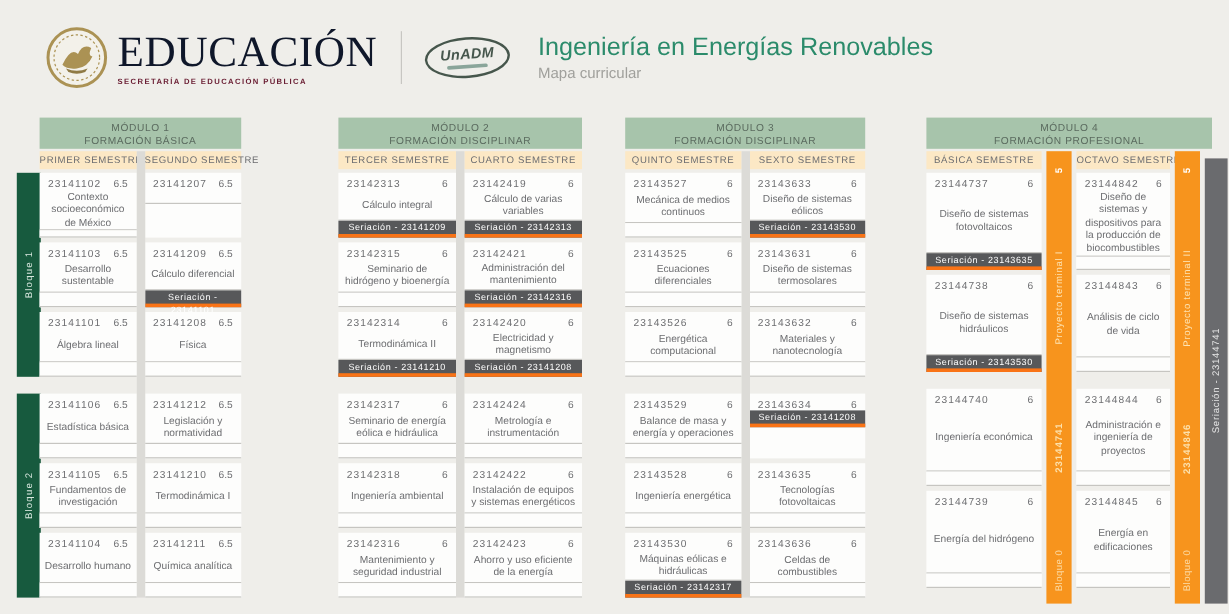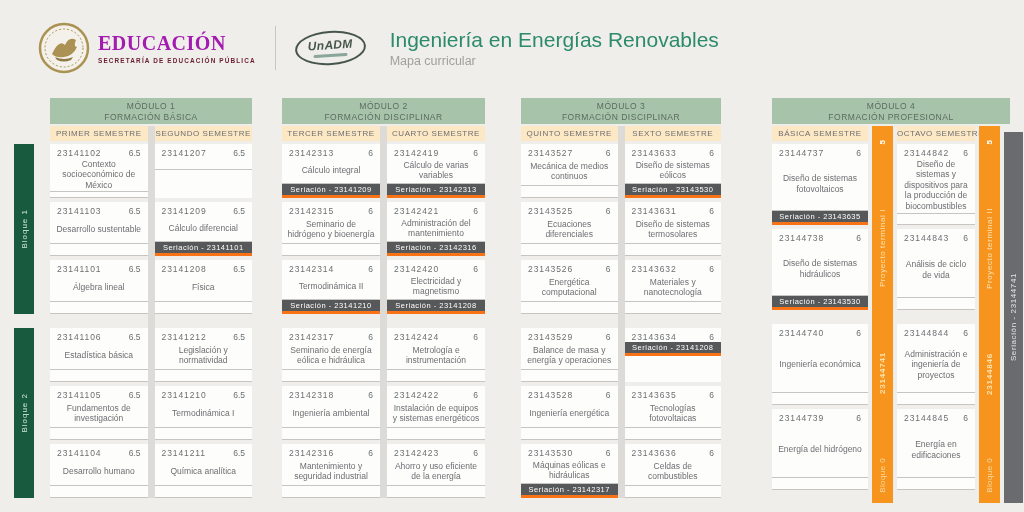"EDUCACIÓN" .sep-name { color: #a21caf -> #0f172a; font-size: 20px -> 36px; font-weight: bold -> normal }
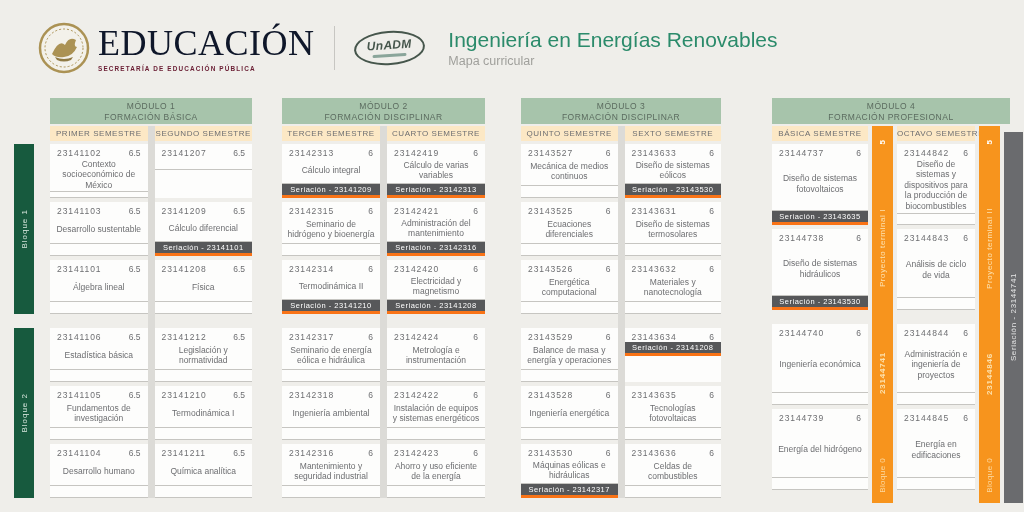"MÓDULO 1" .m0 { left: 50px -> 33px; width: 202px -> 168px }
